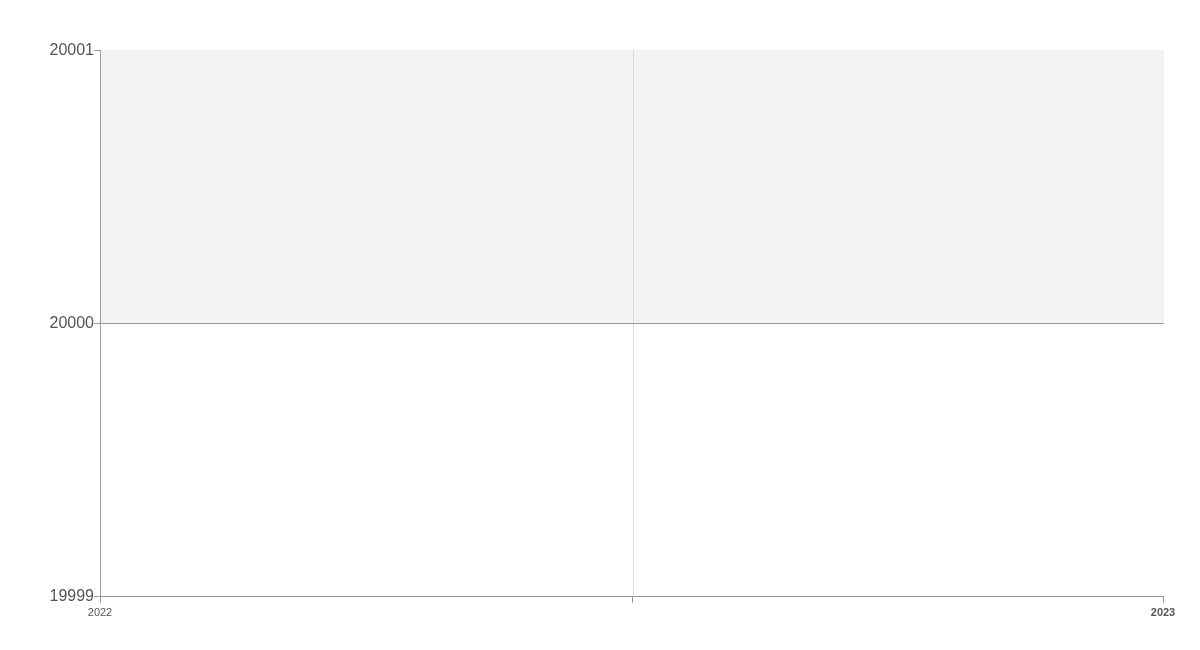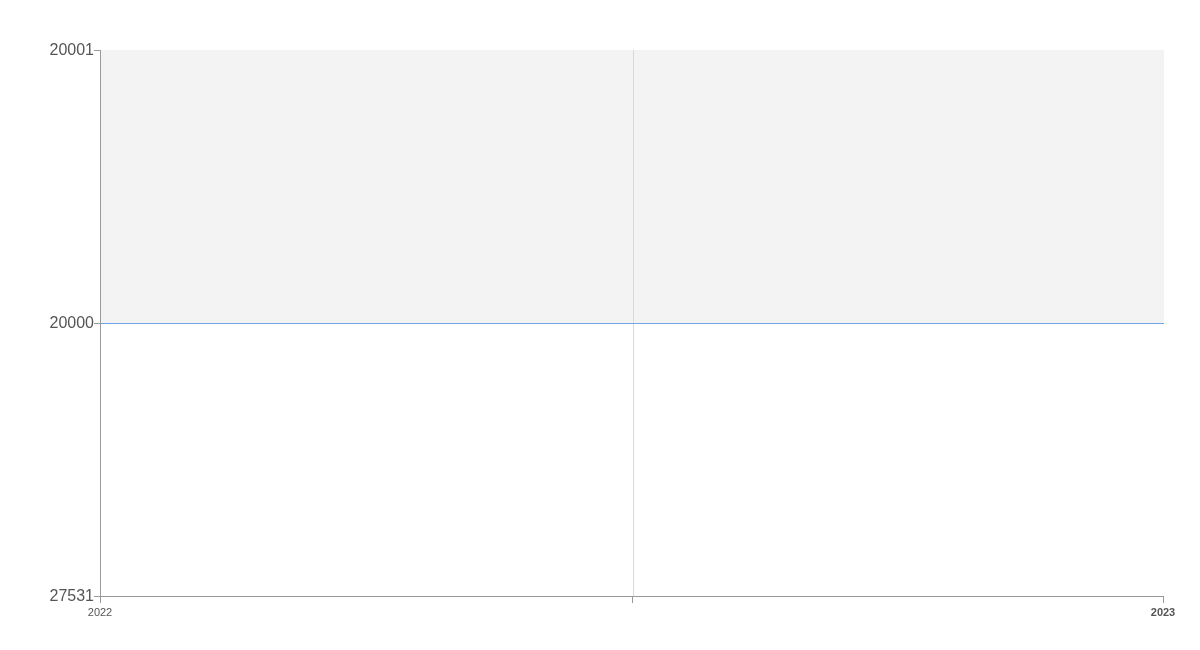"27531" div.y-label { text: 27531 -> 19999 }
